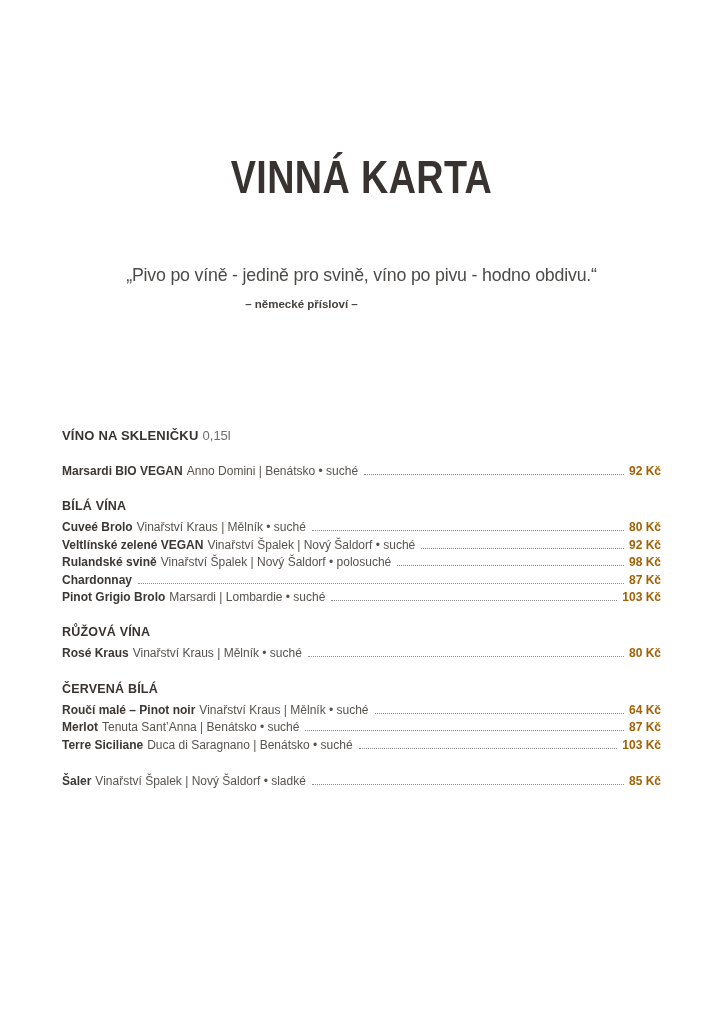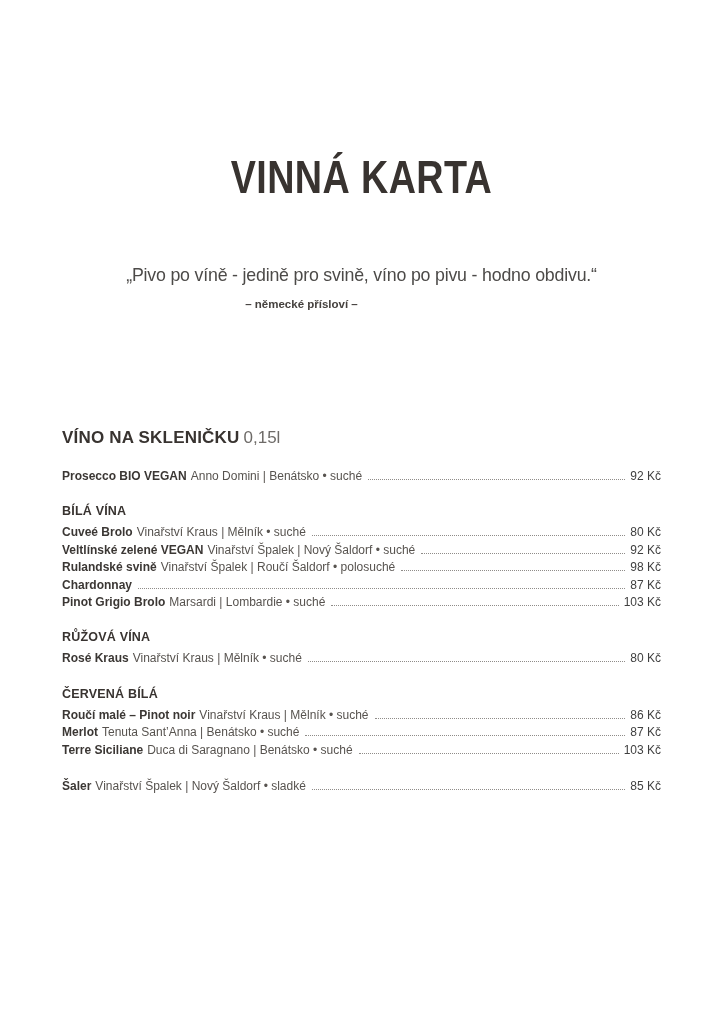"VÍNO NA SKLENIČKU 0,15l" .menu-heading { font-size: 17px -> 13px }
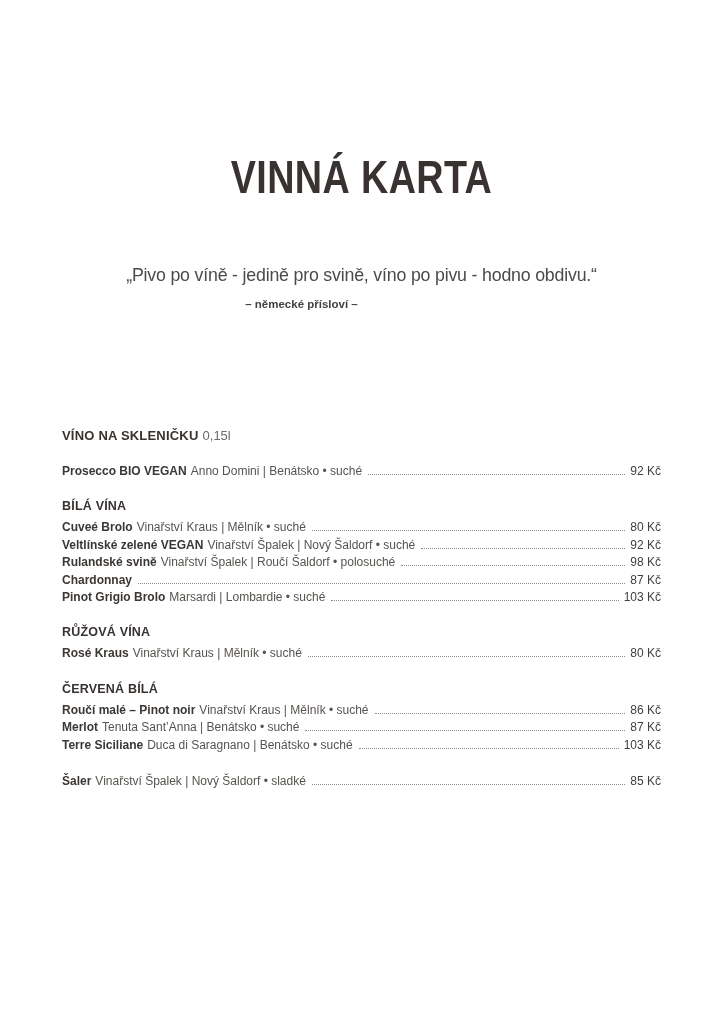"Prosecco BIO VEGAN" span.name { text: Prosecco -> Marsardi }
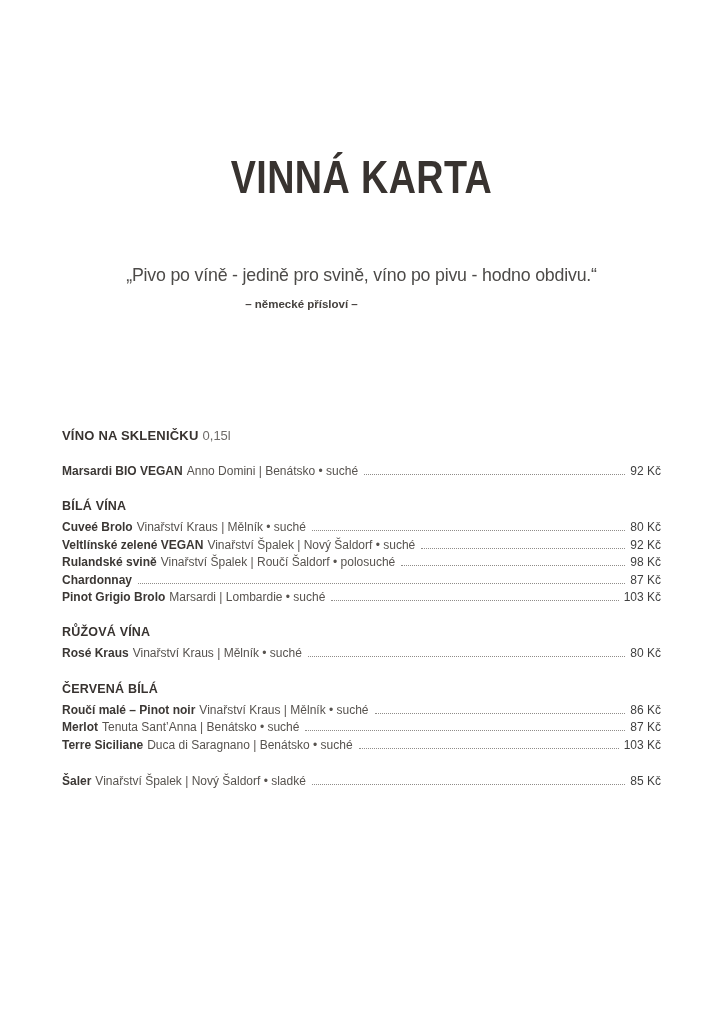"92 Kč" .wine-item .price { color: #404040 -> #a16207; font-weight: 400 -> 700 }
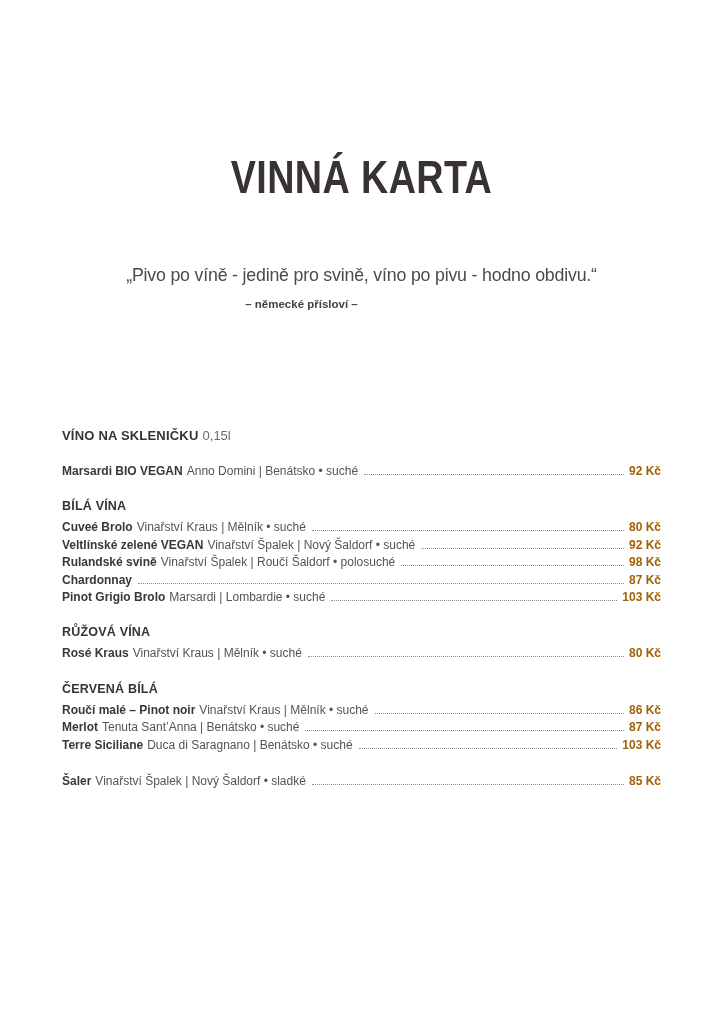"Vinařství Špalek | Roučí Šaldorf" span.details { text: Roučí -> Nový }
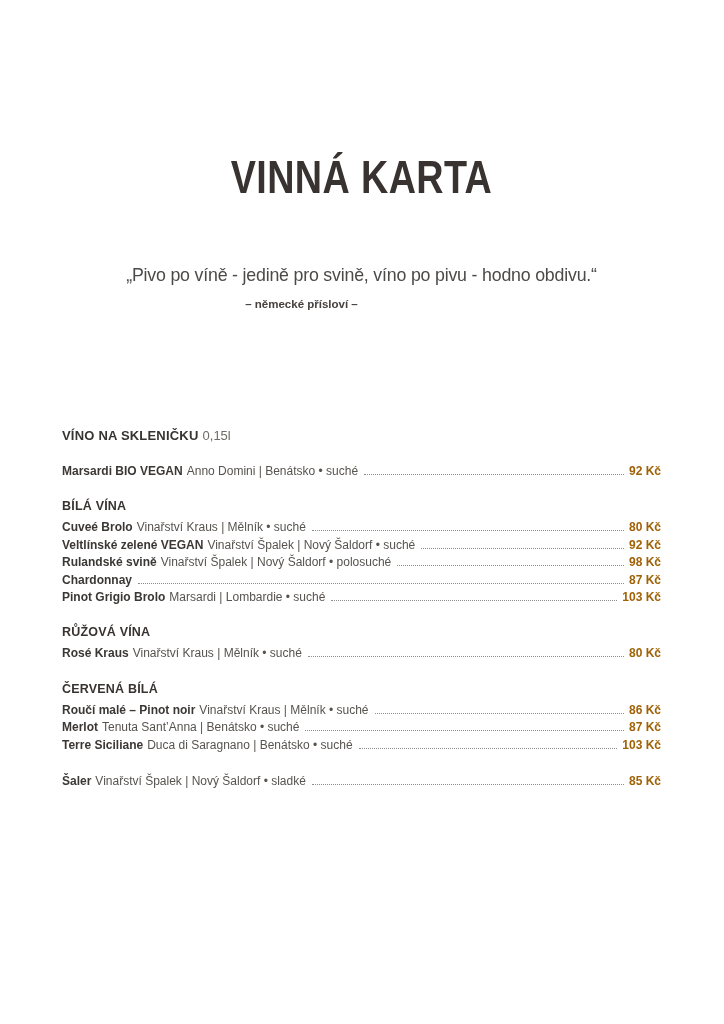"86 Kč" span.price { text: 86 -> 64 }
